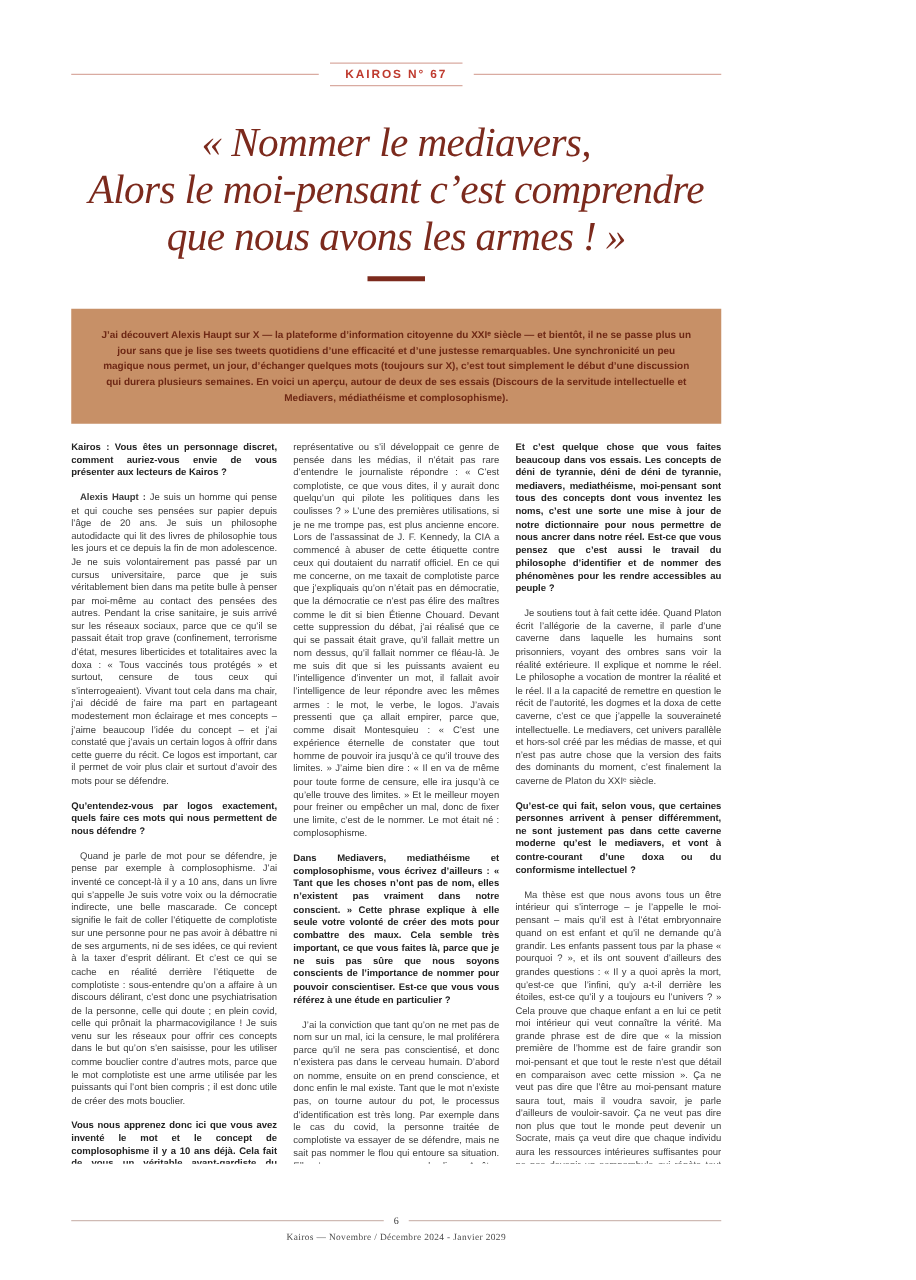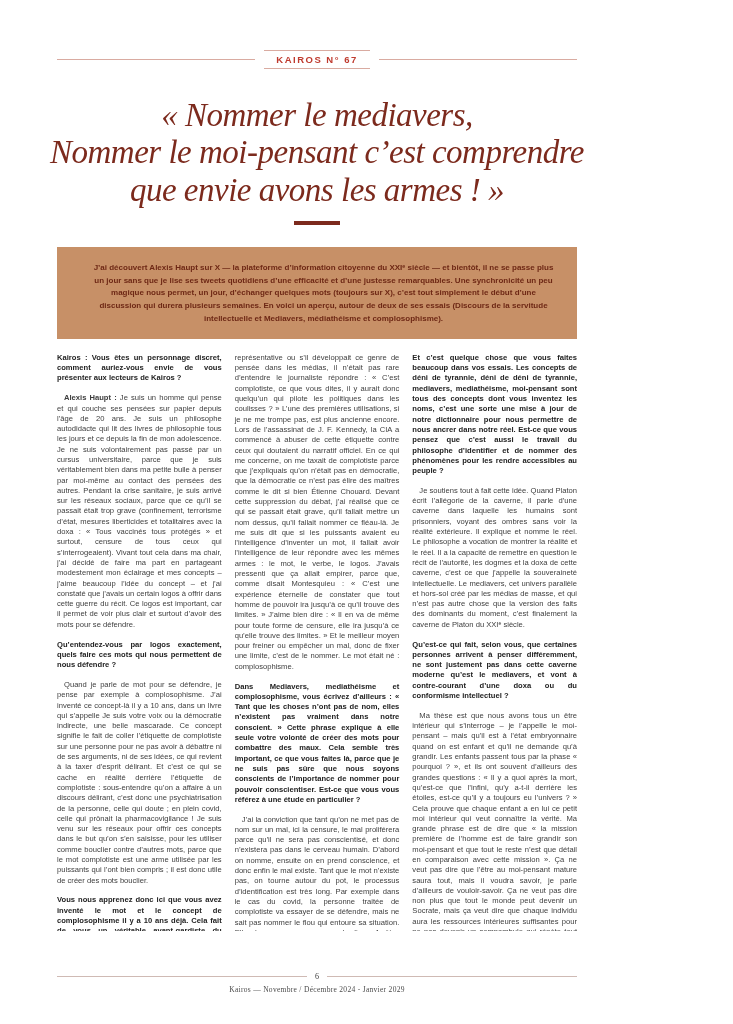"Nommer le moi-pensant c’est comprendre" div { text: Nommer -> Alors }
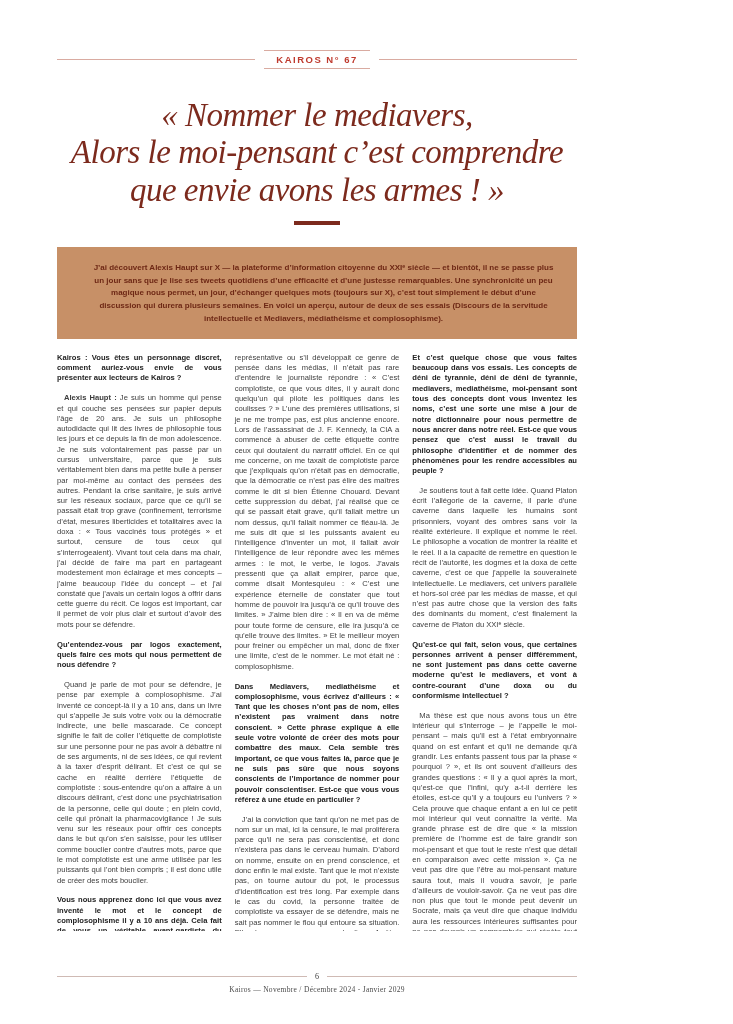"que envie avons les armes" div { text: envie -> nous }
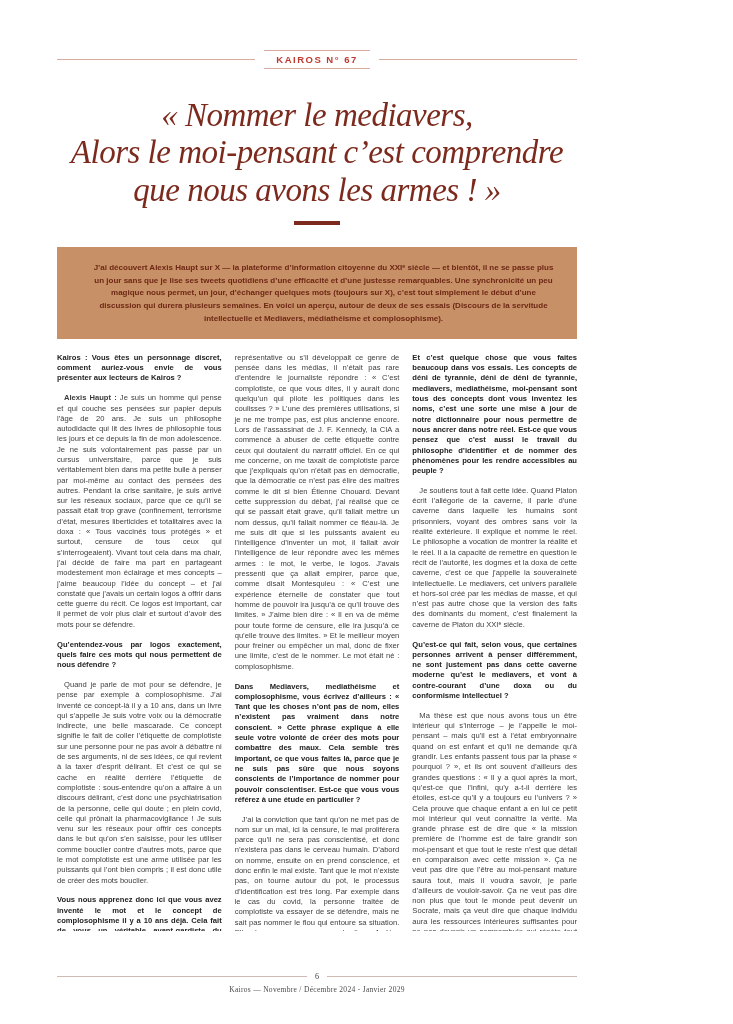"J’ai découvert Alexis Haupt sur" .intro-box { padding: 15px 20px 13px 33px -> 15px 20px 13px 20px }
